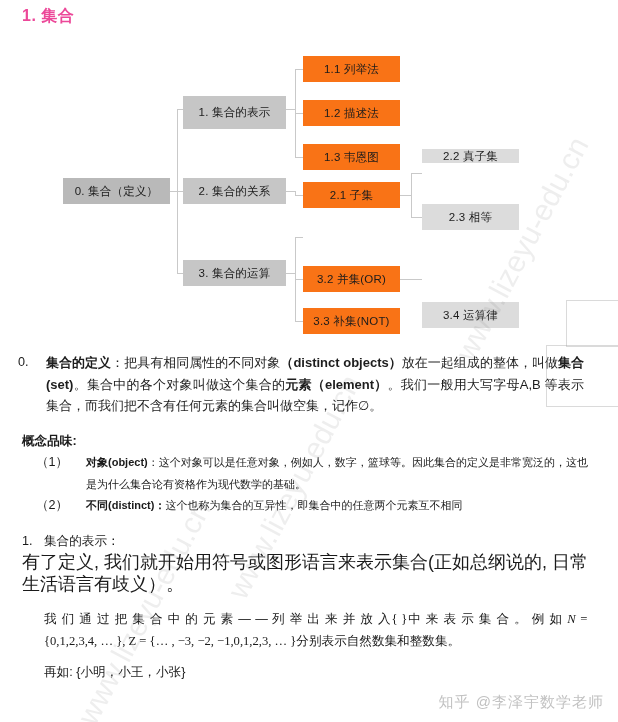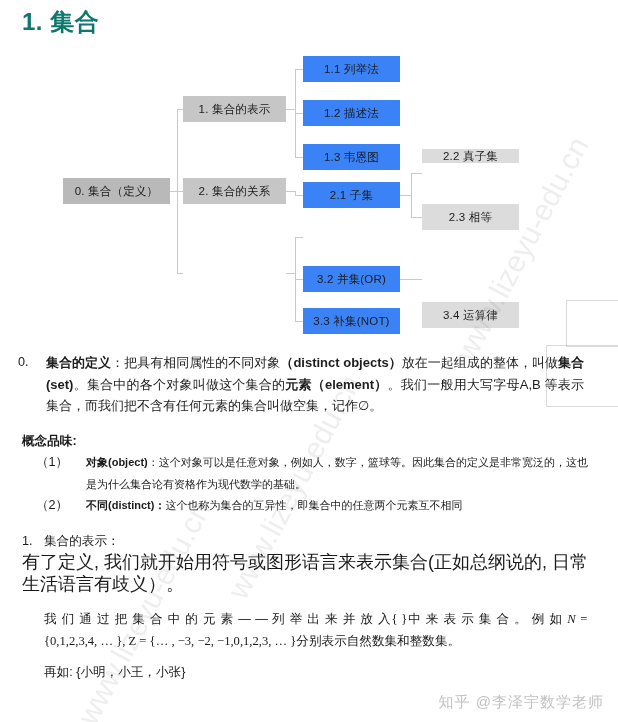"1. 集合" #page-title { color: #0f766e -> #ec4899; font-size: 24px -> 16px }
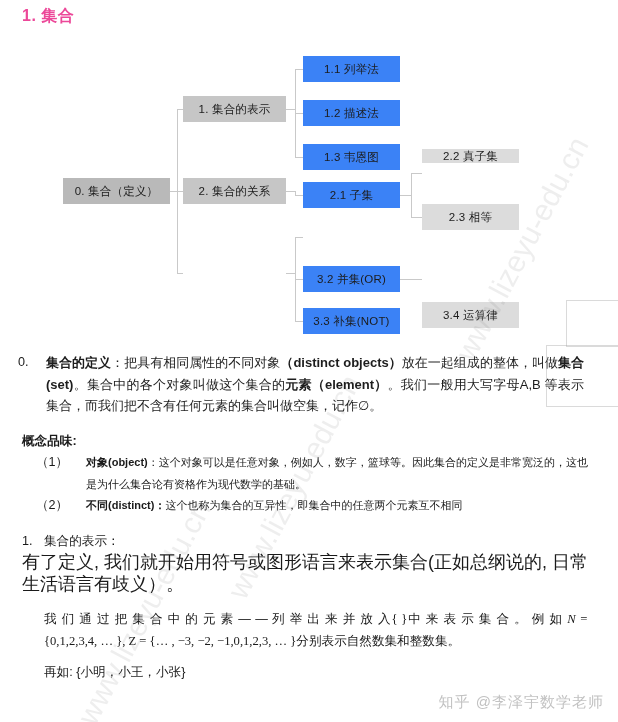"1.1 列举法" .node.lvl2 { background: #3b82f6 -> #f97316 }
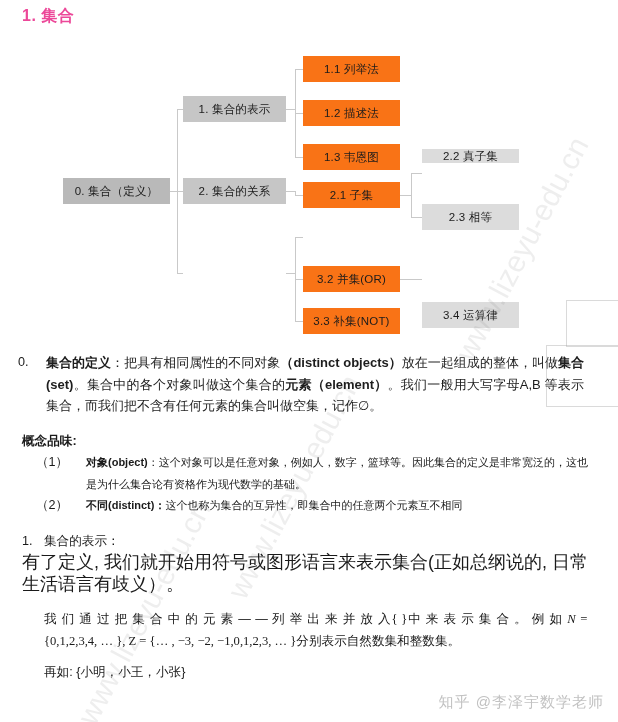"1. 集合的表示" div.node { height: 26px -> 33px }
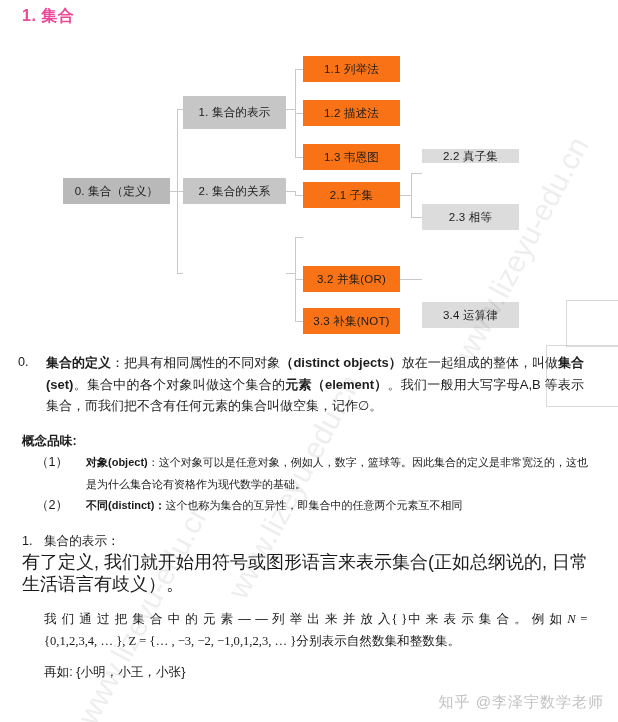"3. 集合的运算" div.node { html: none -> <div>3. 集合的运算</div> }
